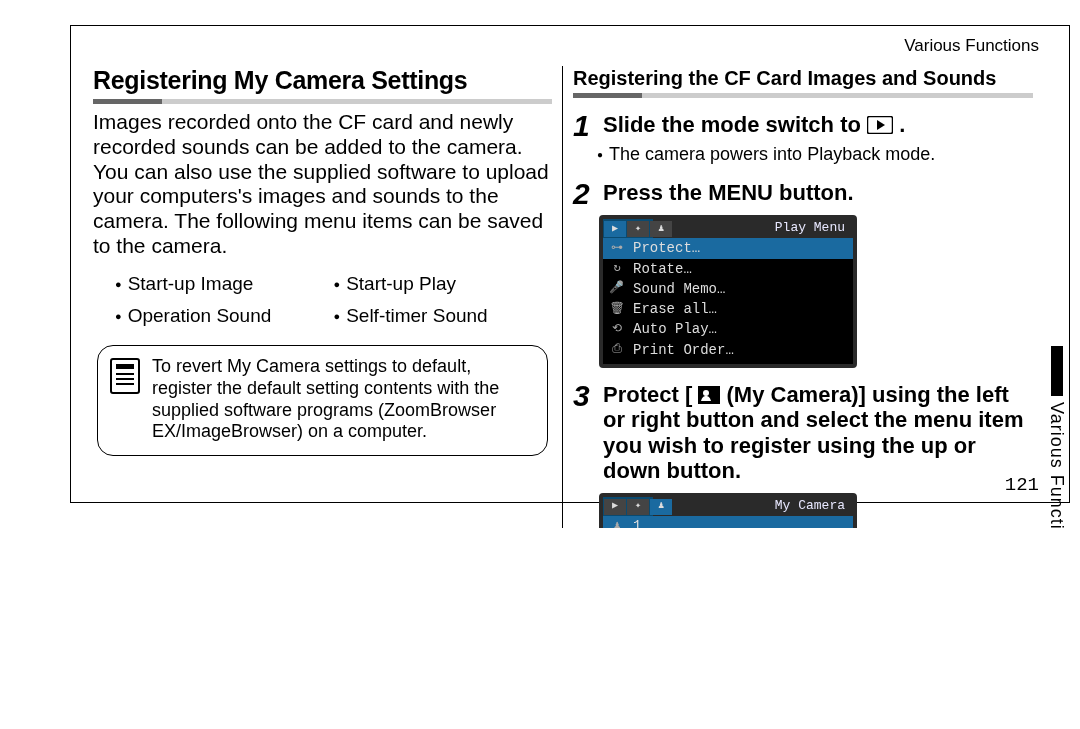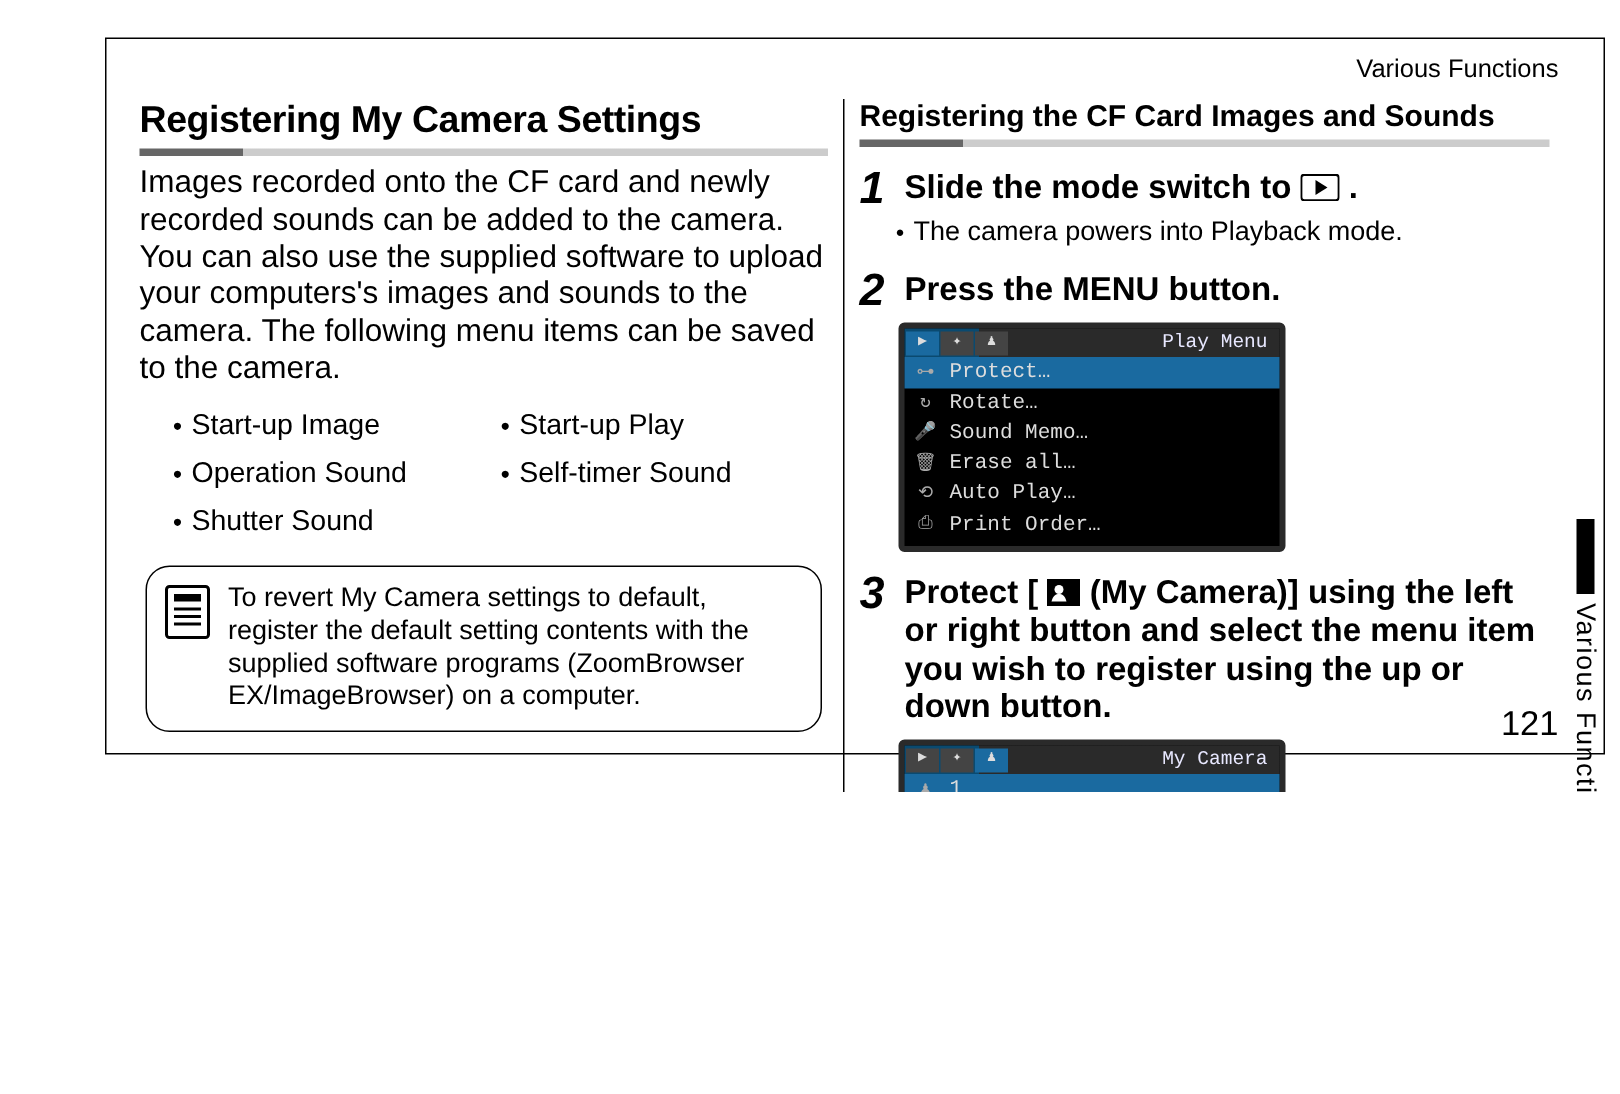"Shutter Sound" li { html: <li>Shutter Sound</li> -> none }
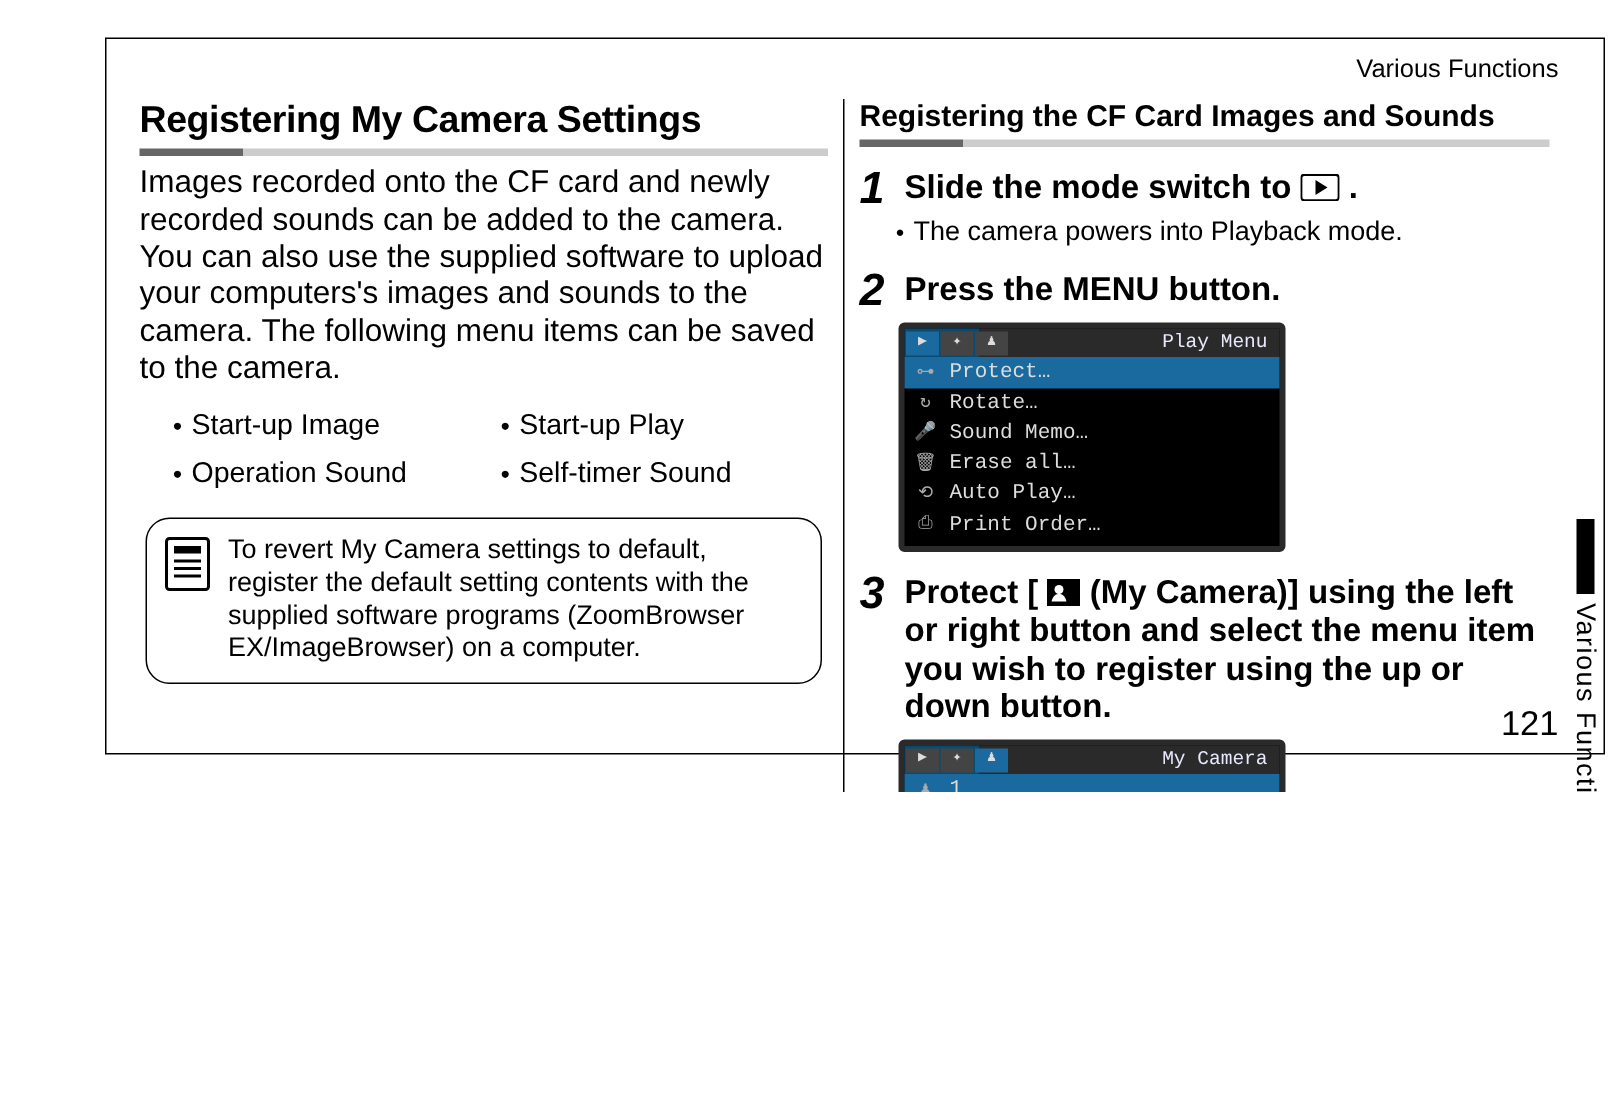"121" .page-num { font-family: none -> Liberation Mono, monospace; font-size: 23px -> 19px }
